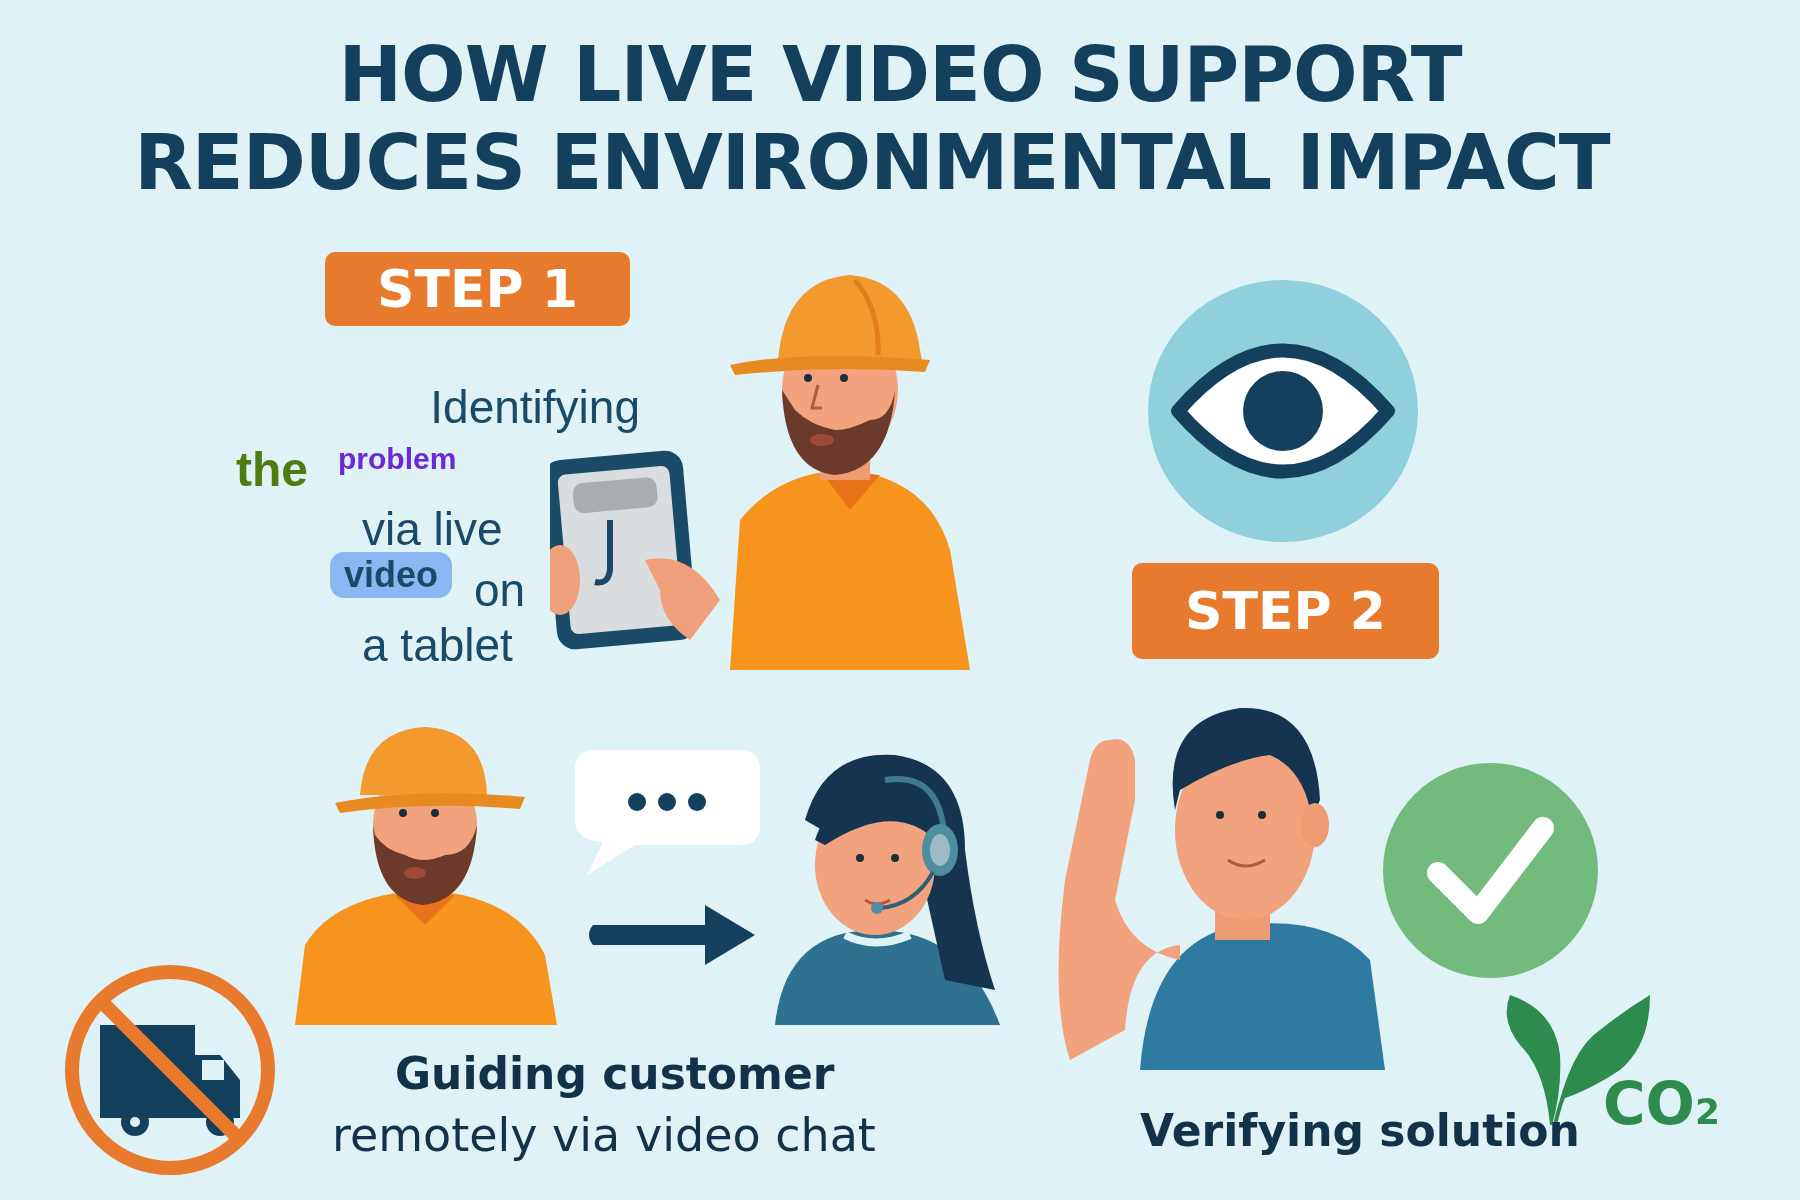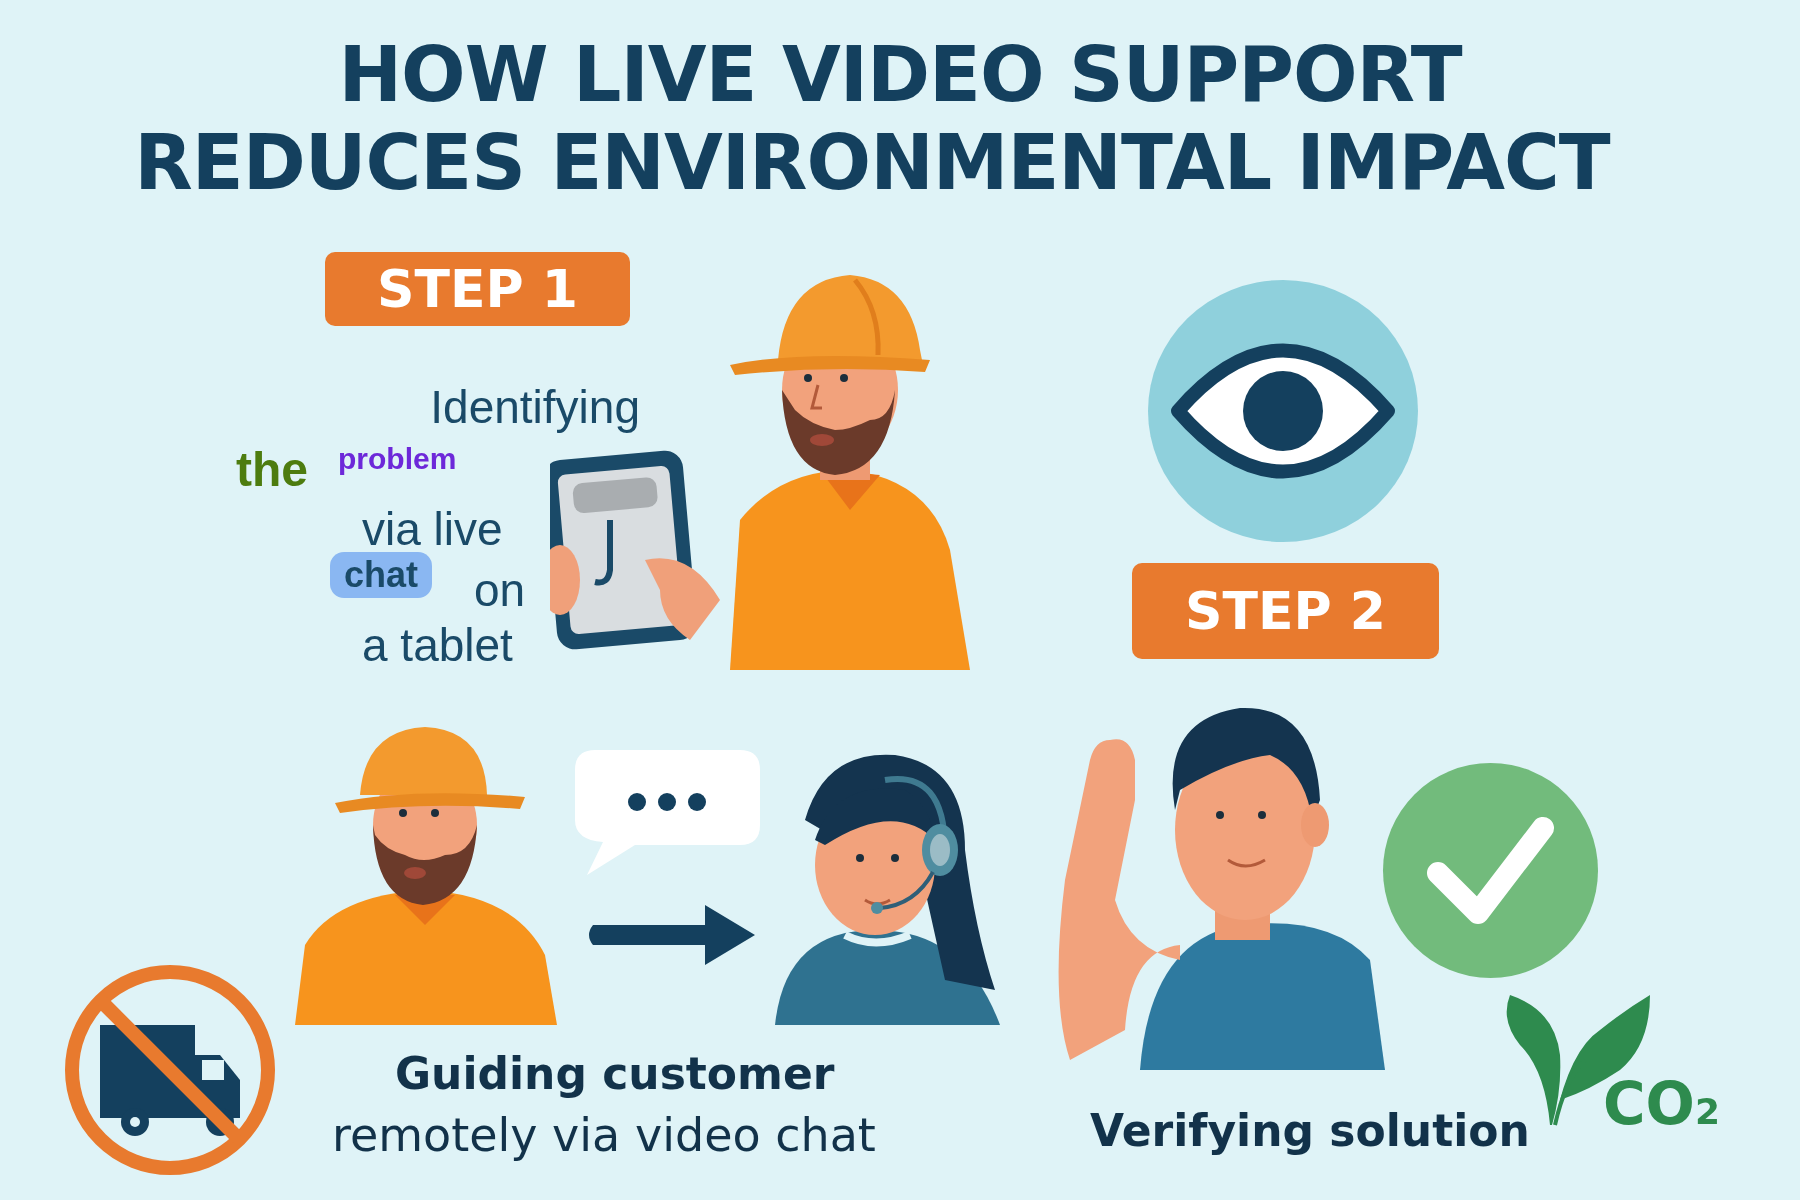"chat" span.l { text: chat -> video }
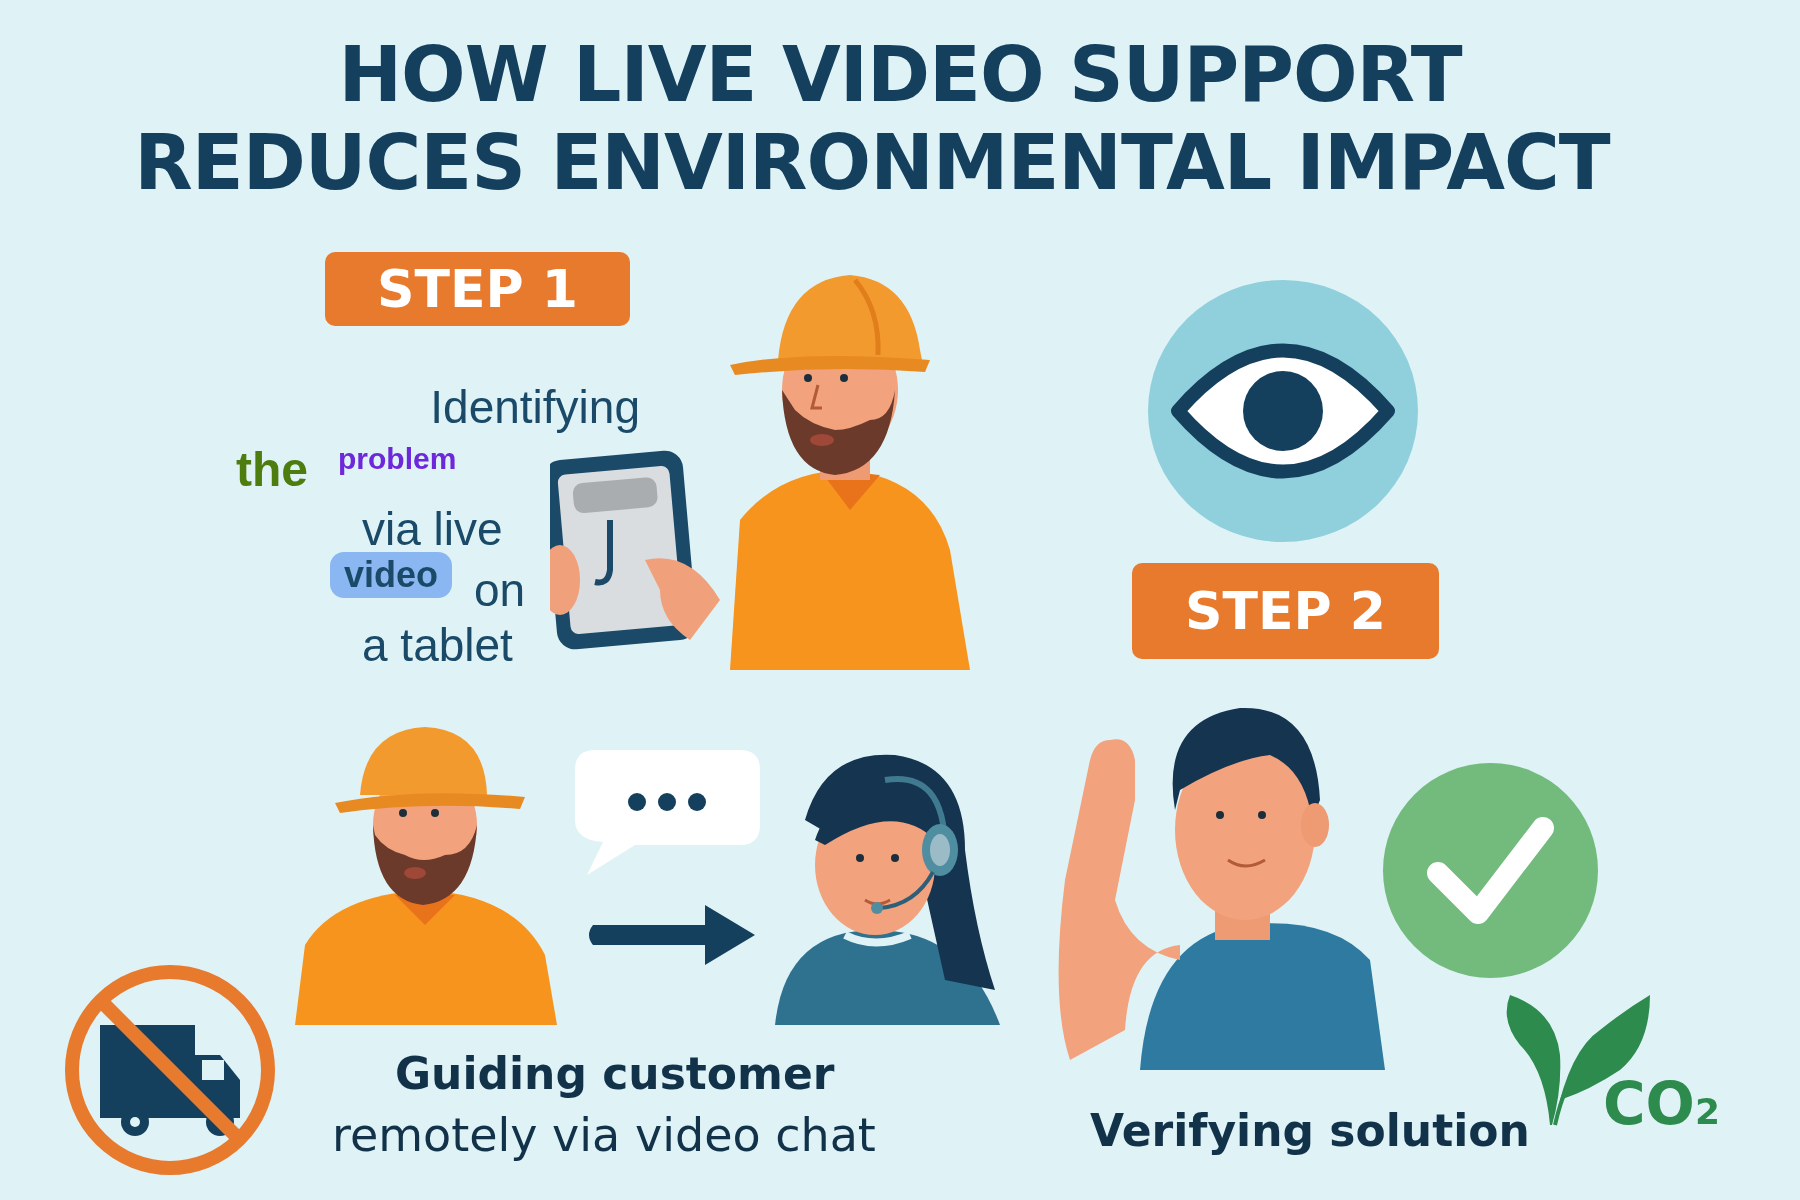"Verifying solution" div.abs { left: 1090px -> 1140px }
